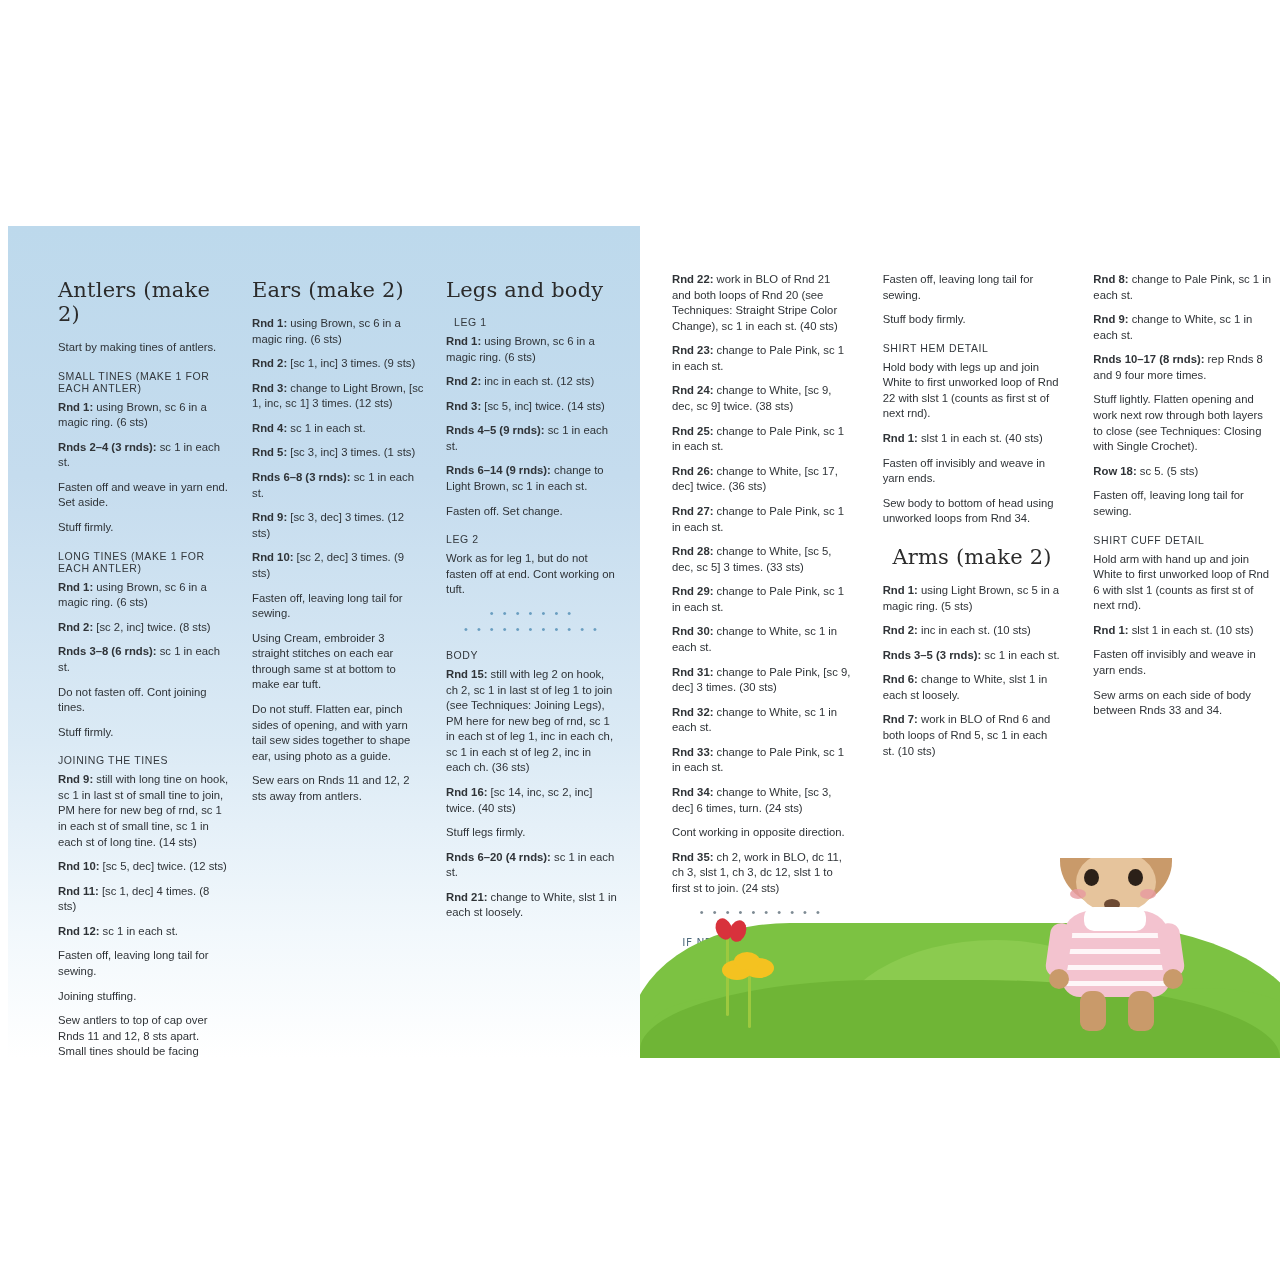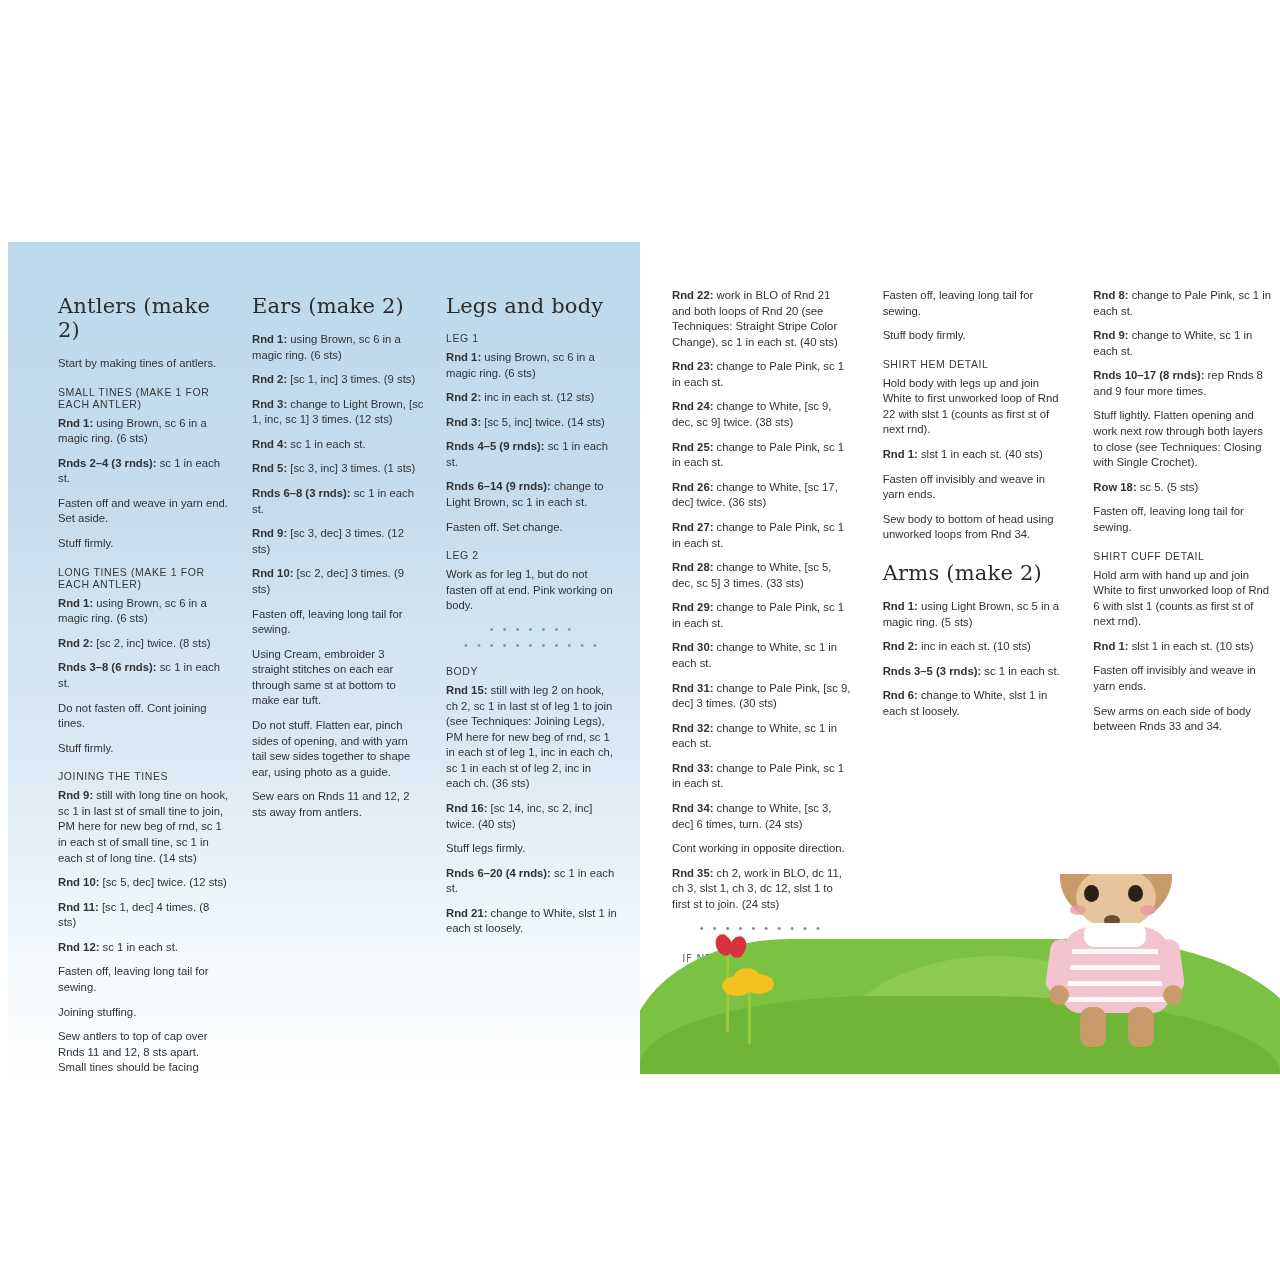"Antlers (make 2)" .page { top: 16px -> 0 }
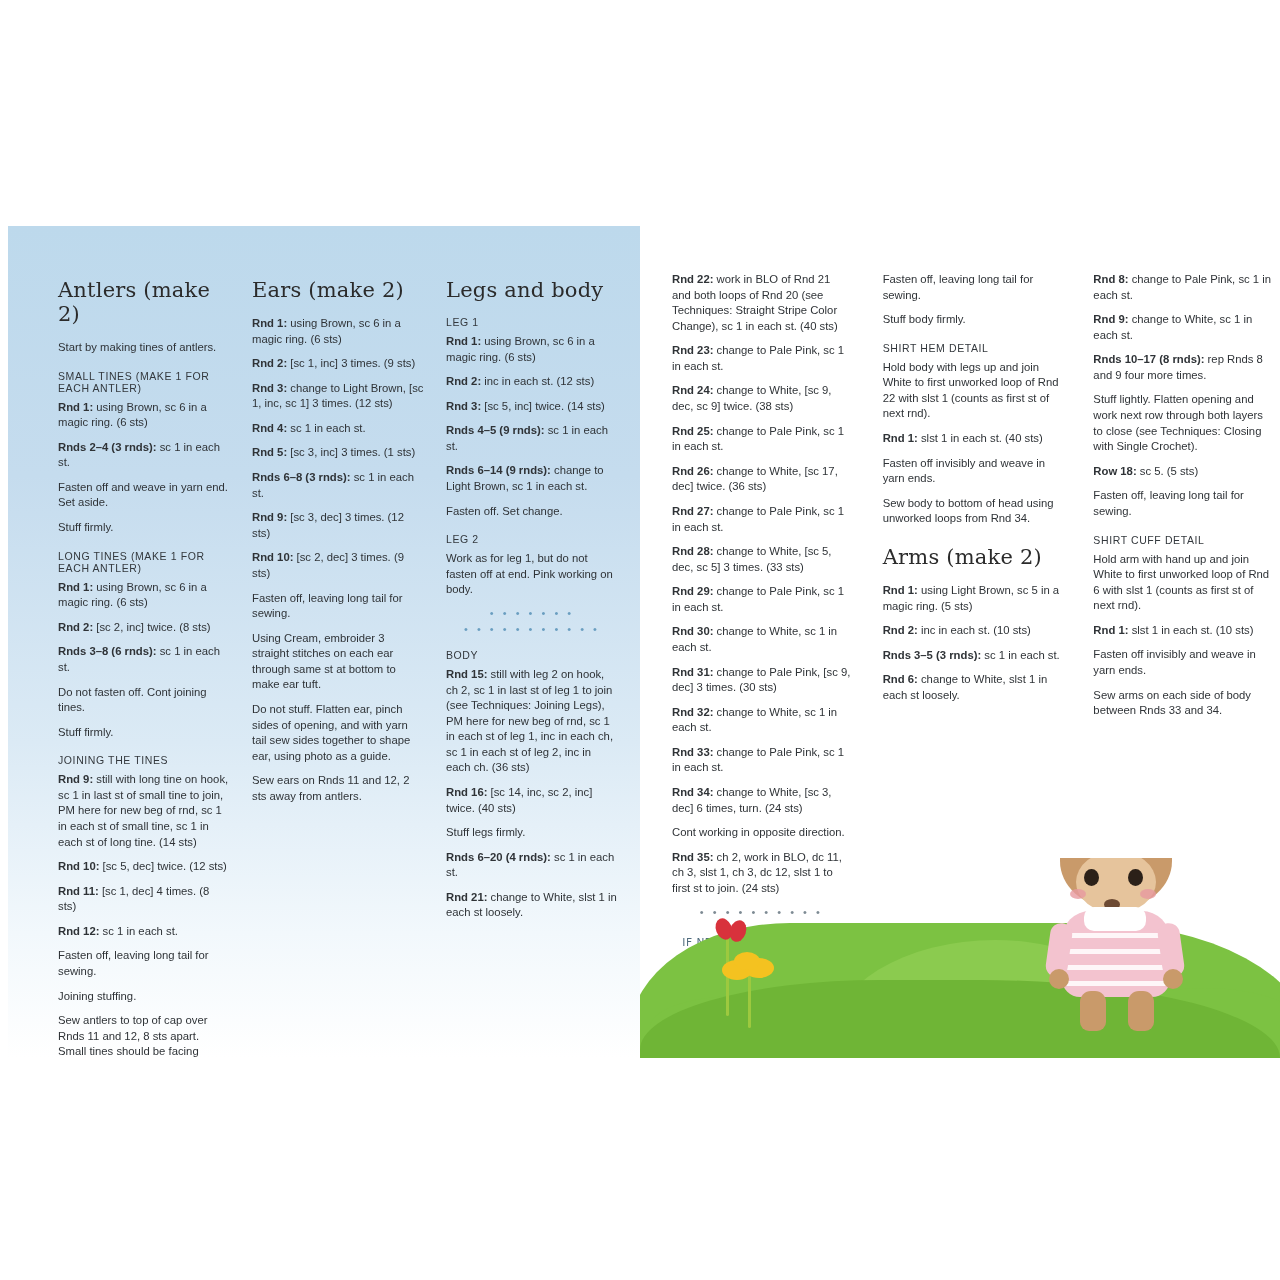"LEG 1" .subhead.first { margin-left: none -> 8px }
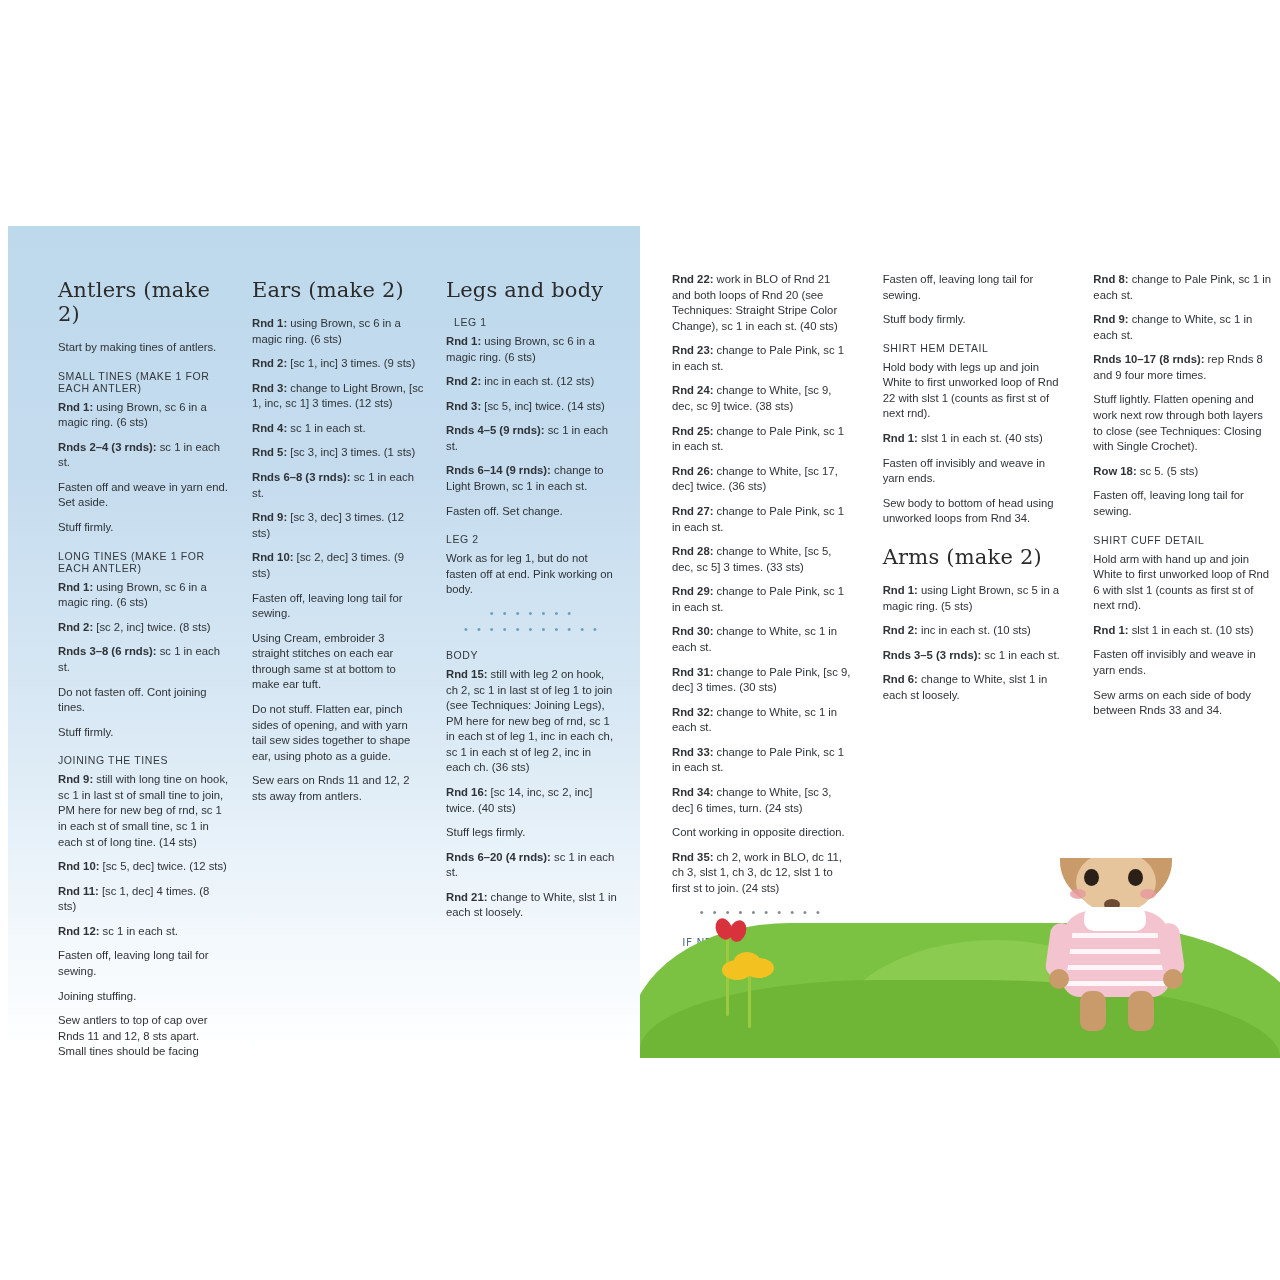"Work as for leg 1," p.line { text: Pink working on body -> Cont working on tuft }
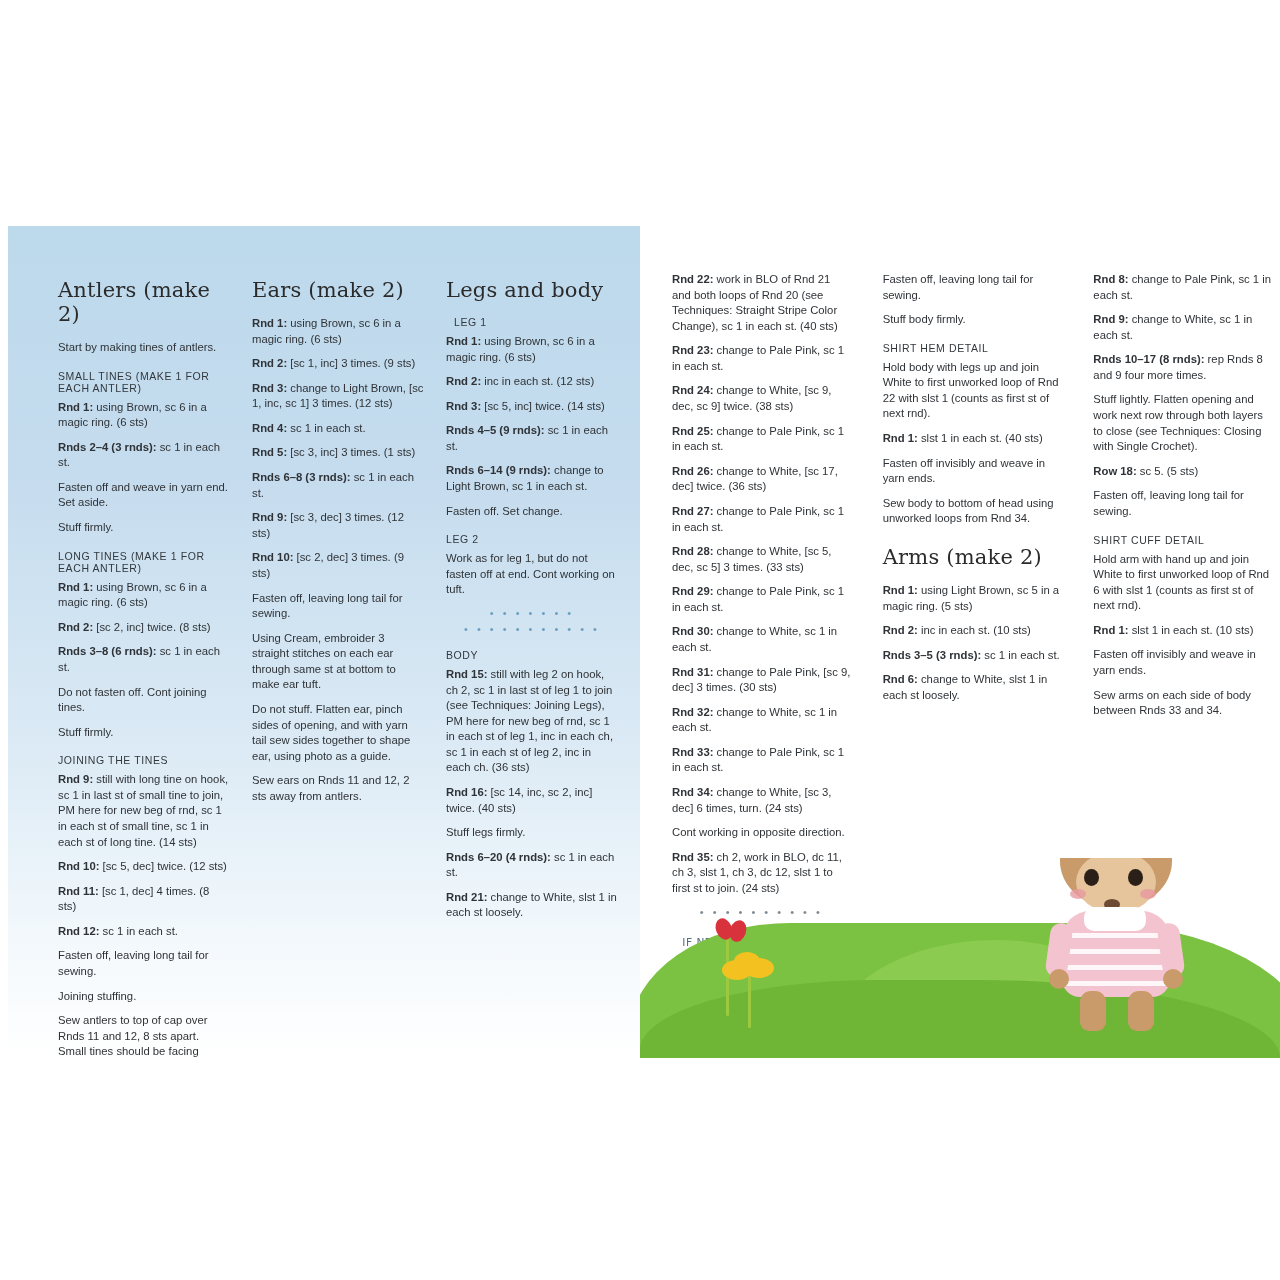"Arms (make 2)" h2.sec { text-align: none -> center }
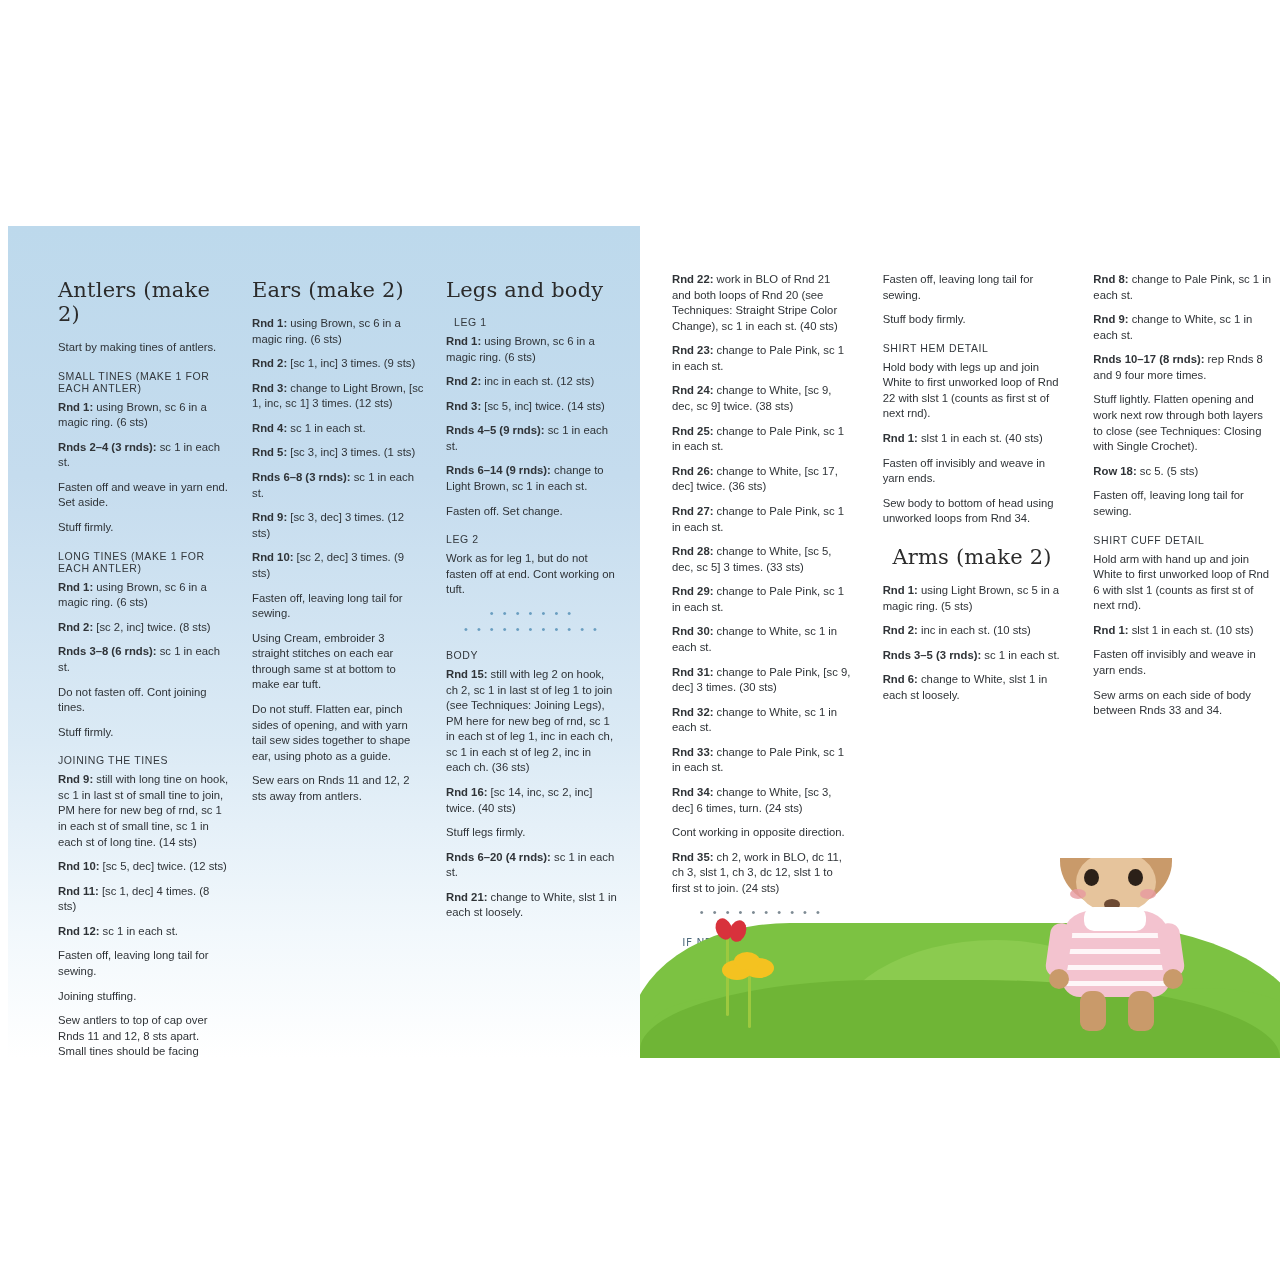"Rnd 7: work in BLO" p.line { html: none -> <p><b>Rnd 7:</b><span> work in BLO of Rnd 6 and both loops of Rnd 5, sc 1 in each st. (10 sts)</span></p> }
